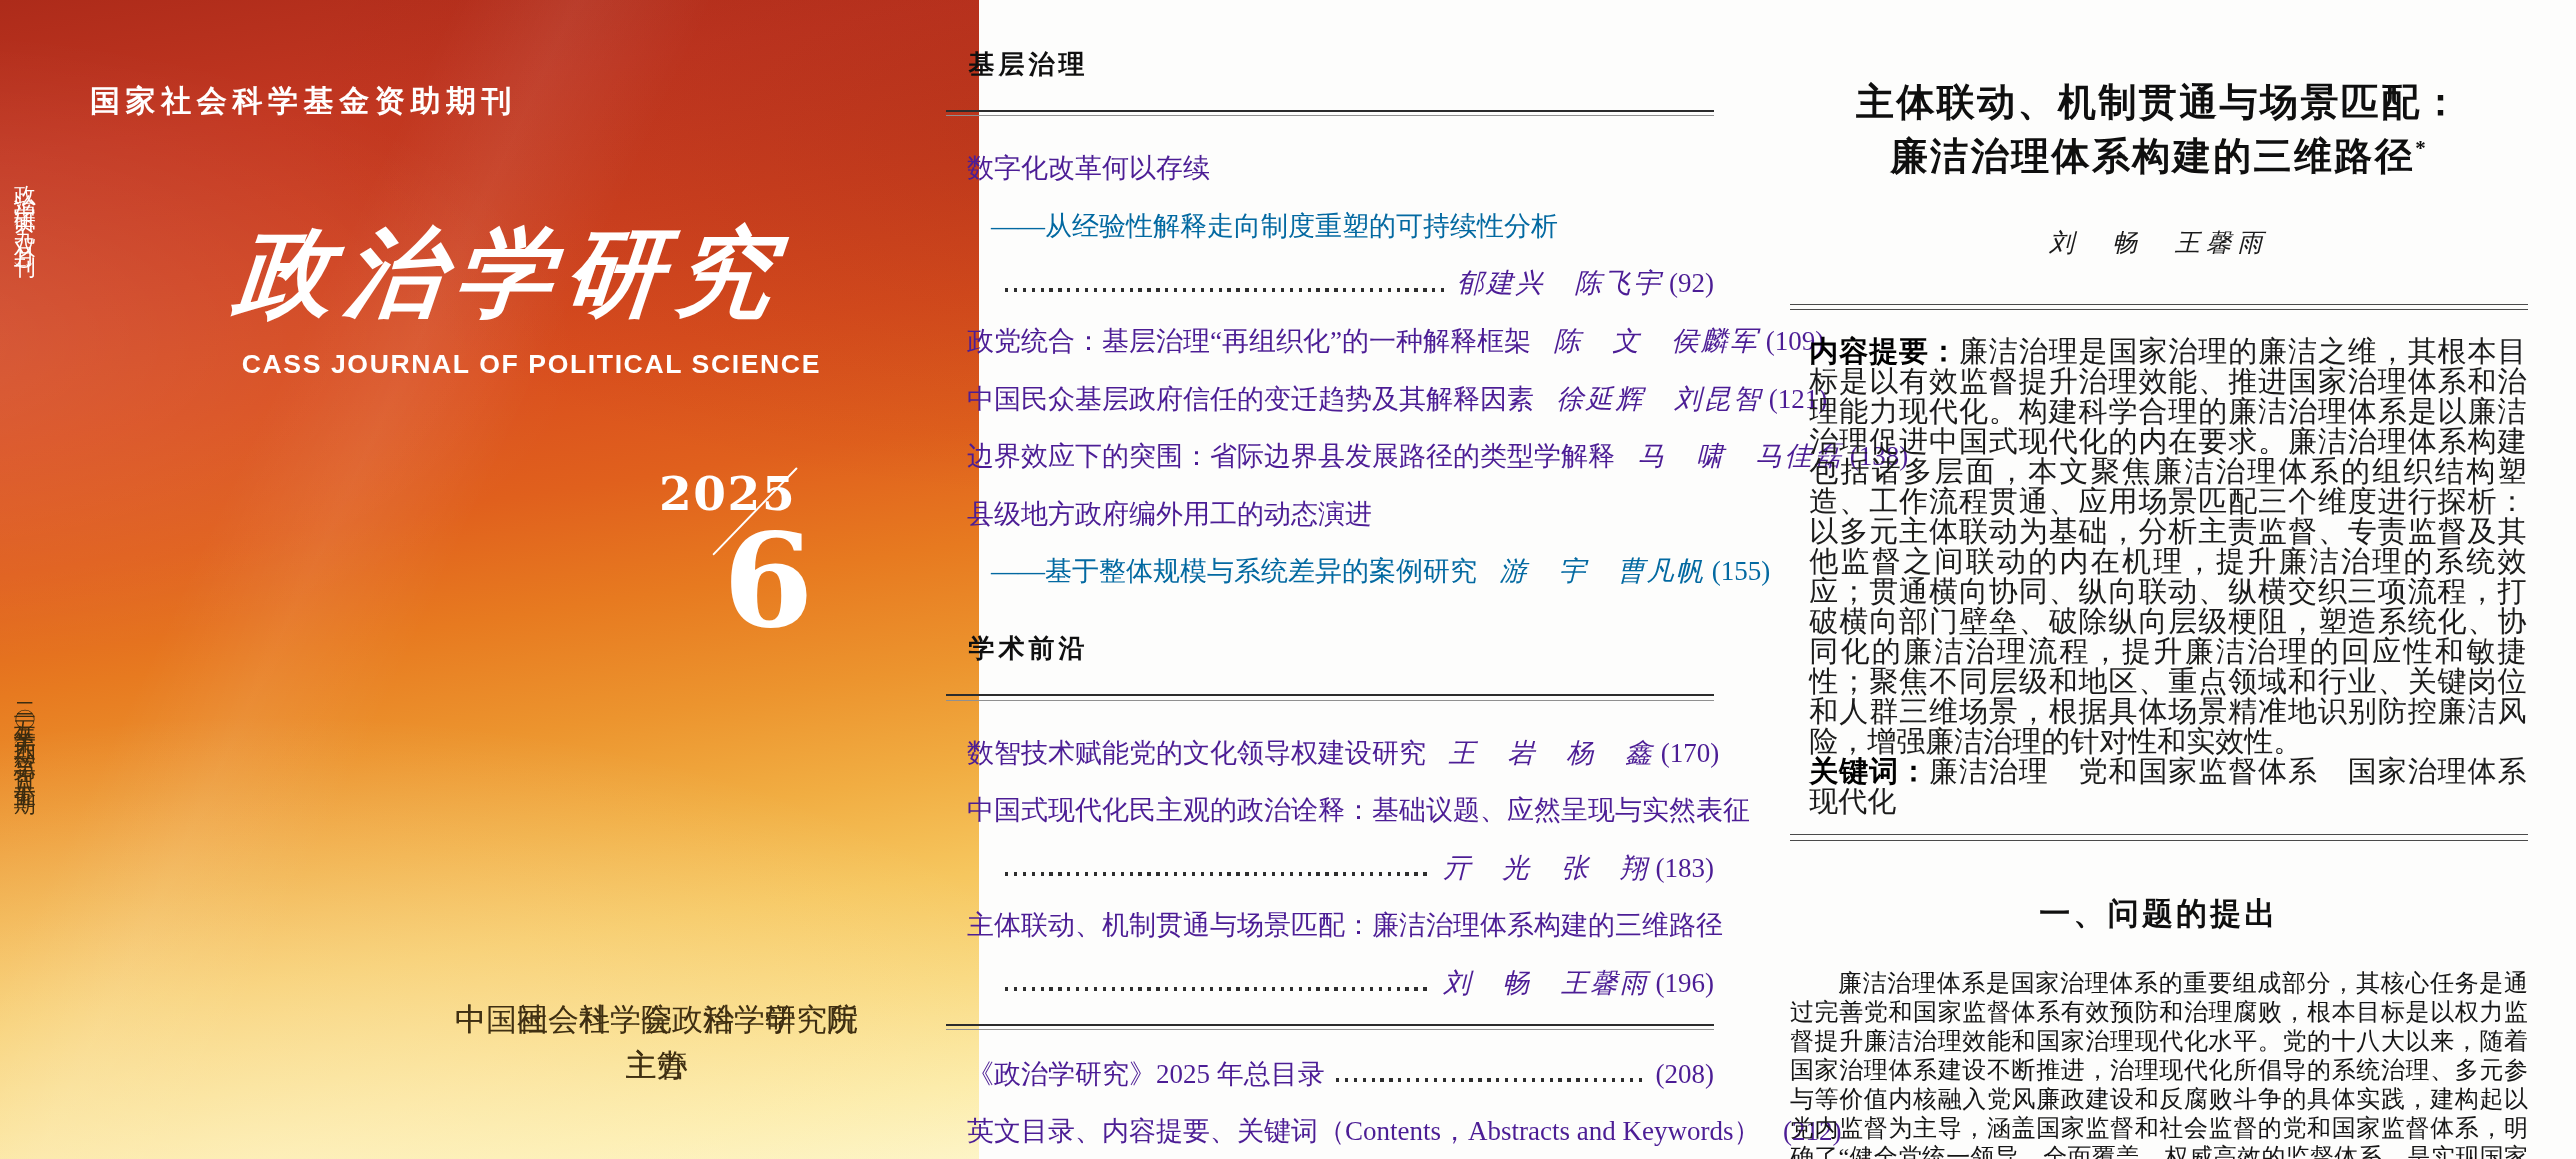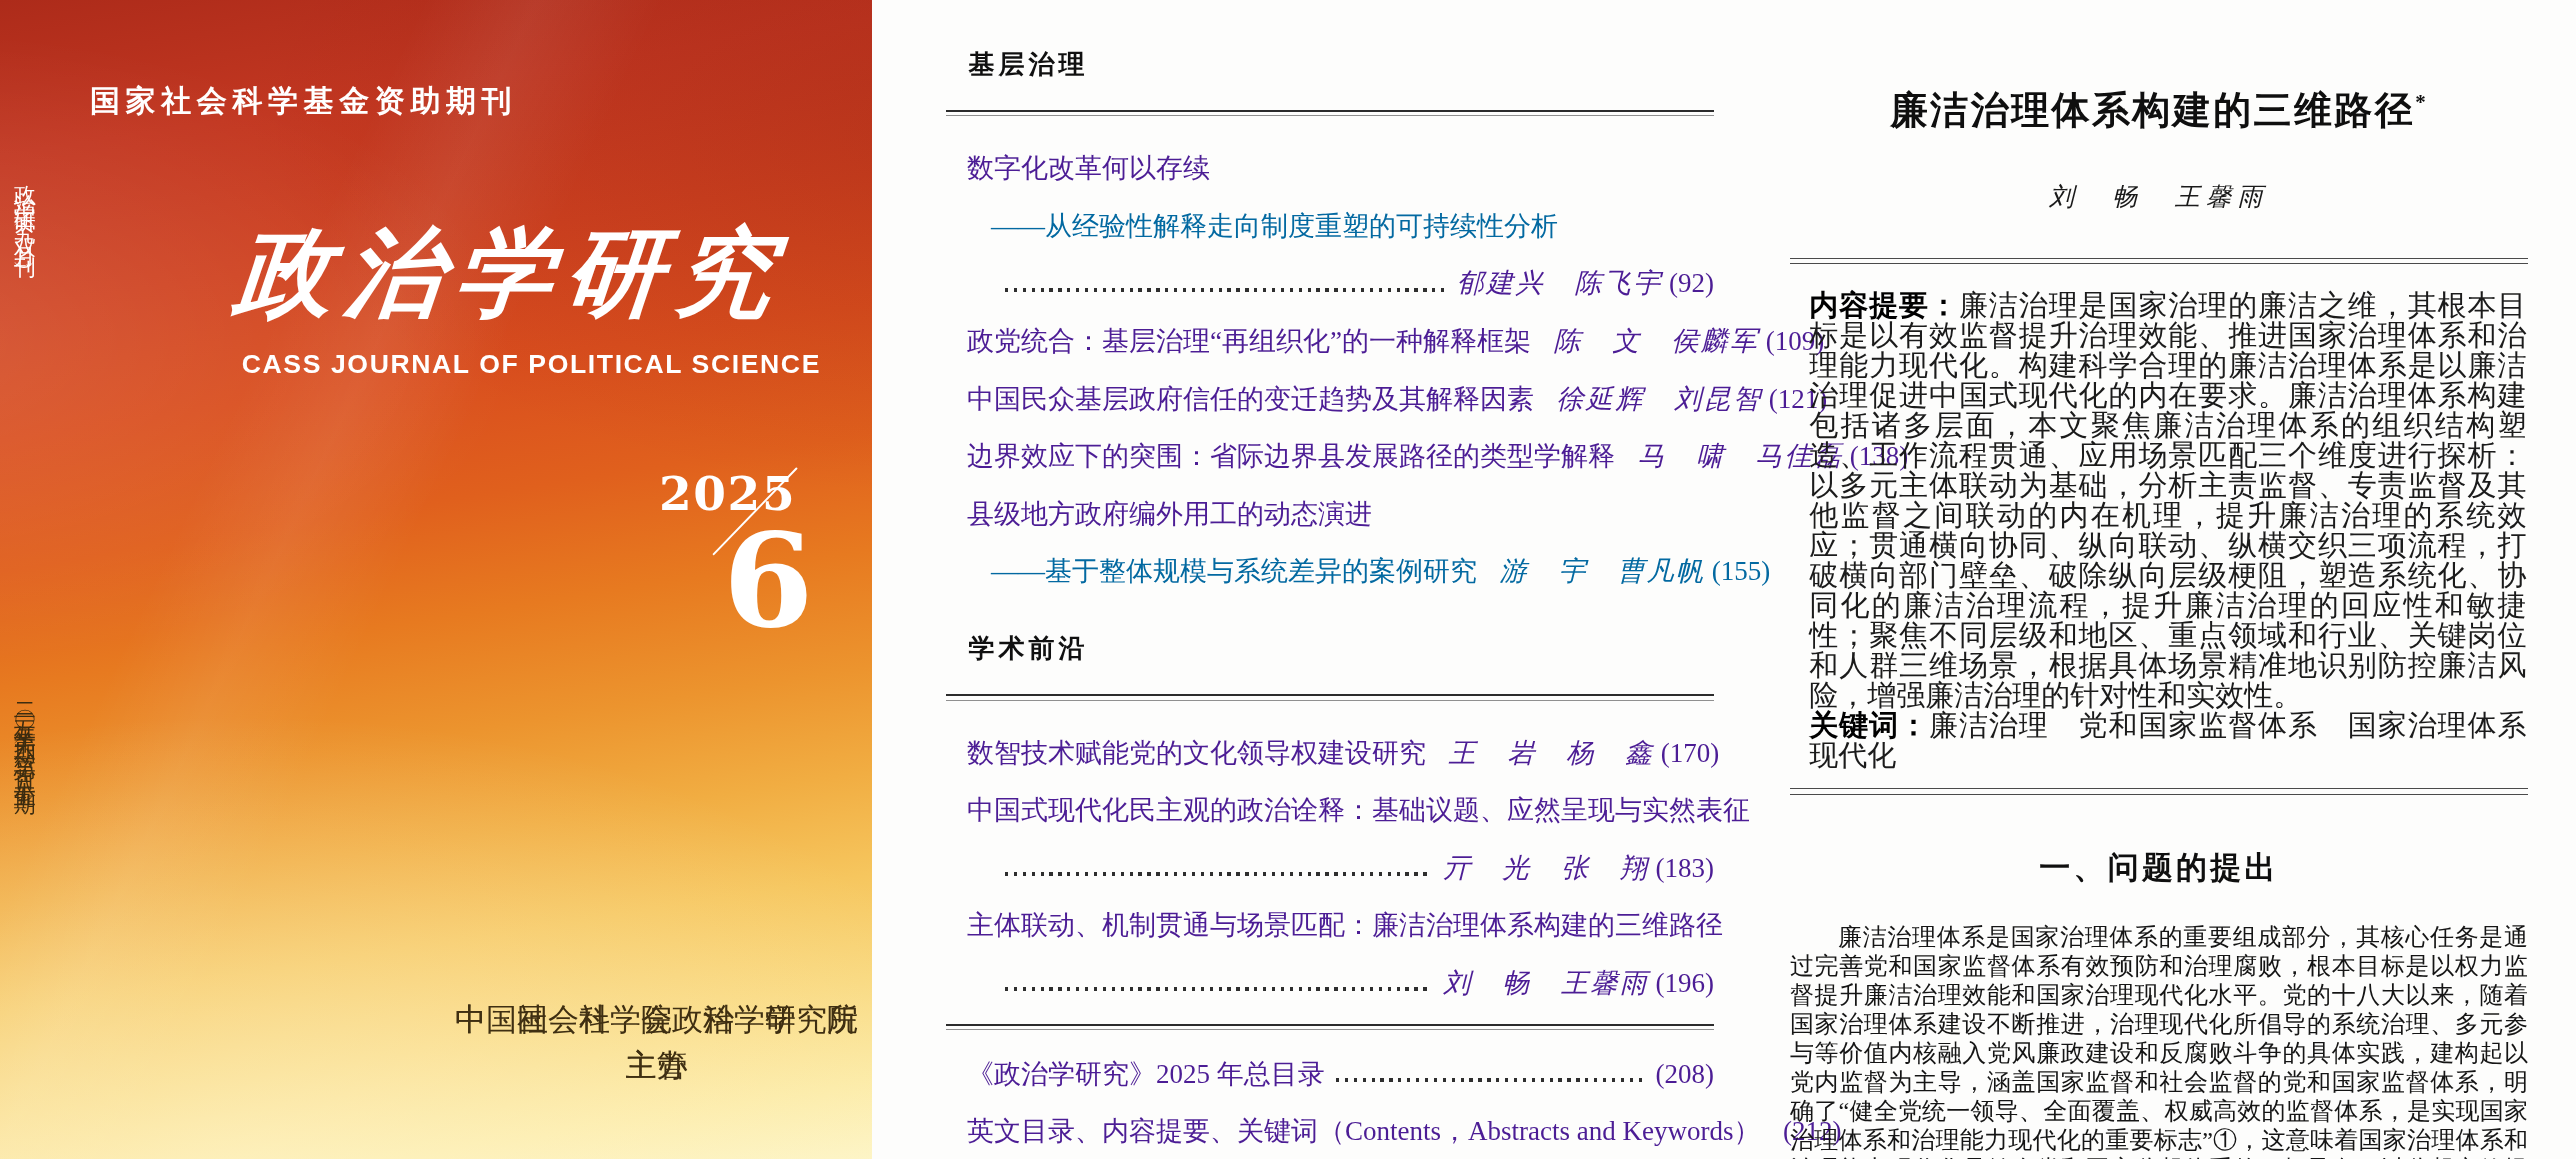"国家社会科学基金资助期刊" .cover { width: 872px -> 979px }
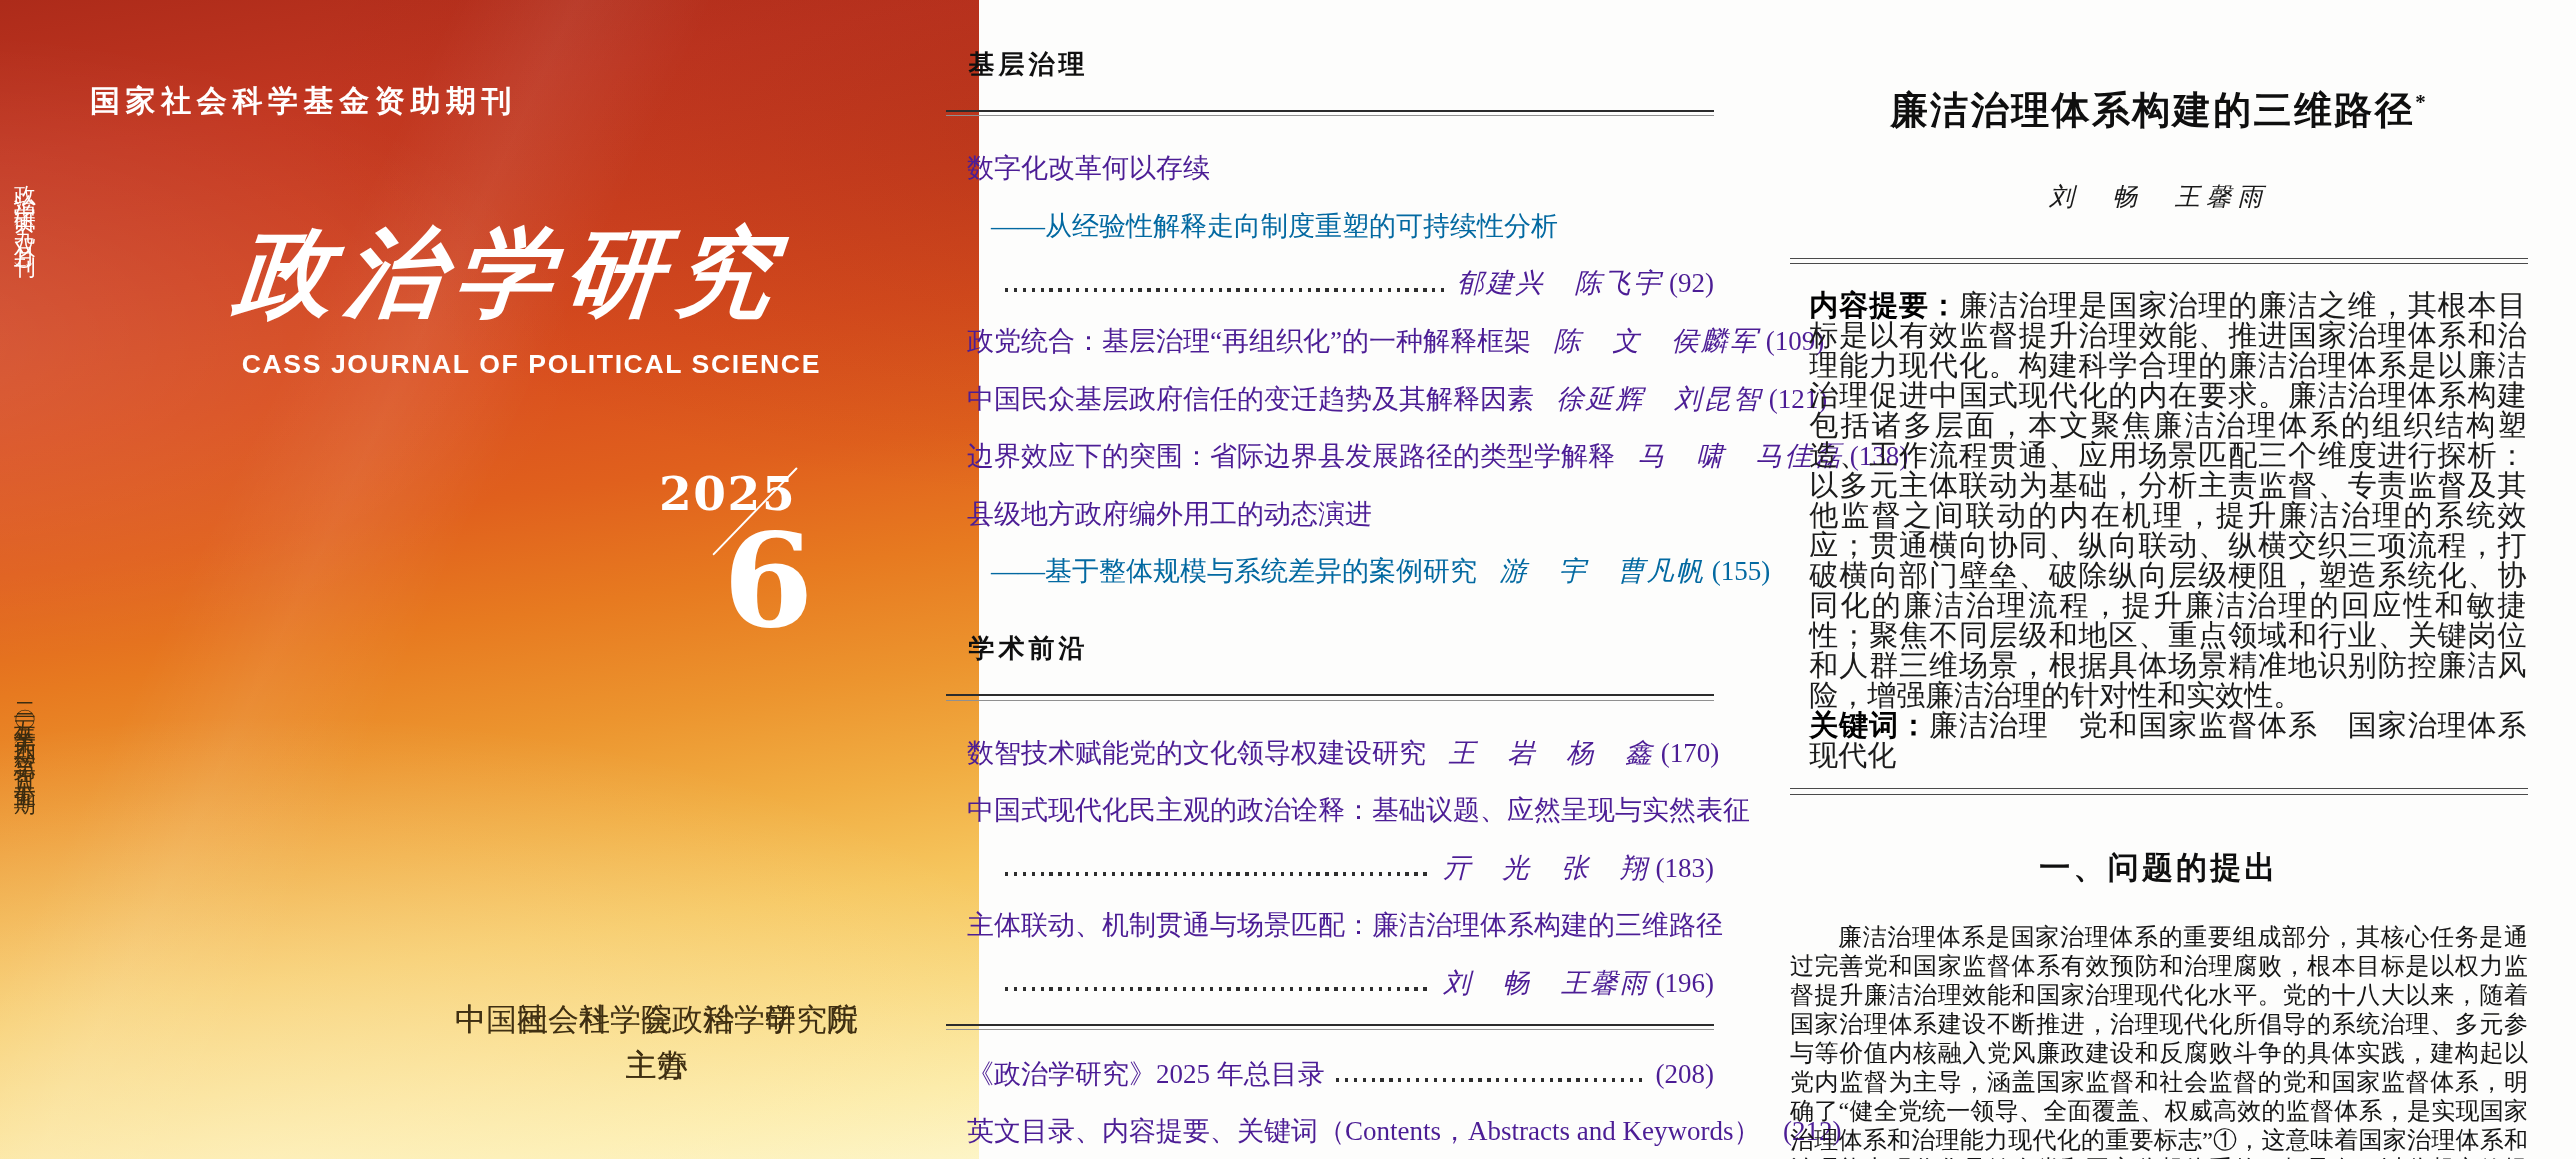"主体联动、机制贯通与场景匹配：" div { html: none -> <div>主体联动、机制贯通与场景匹配：</div> }
